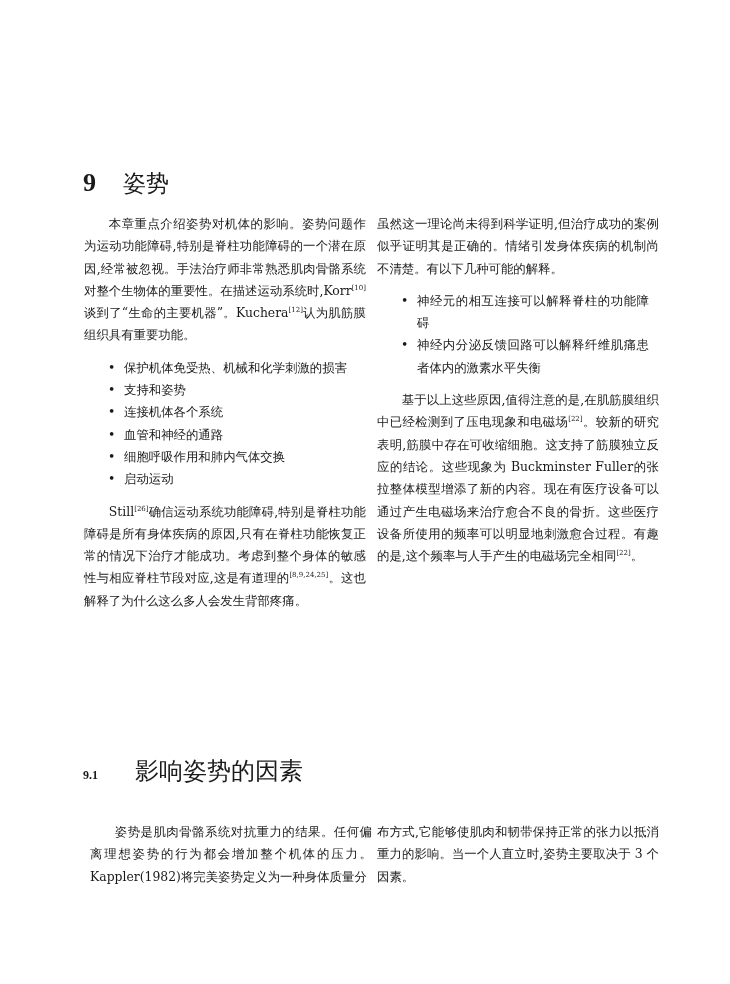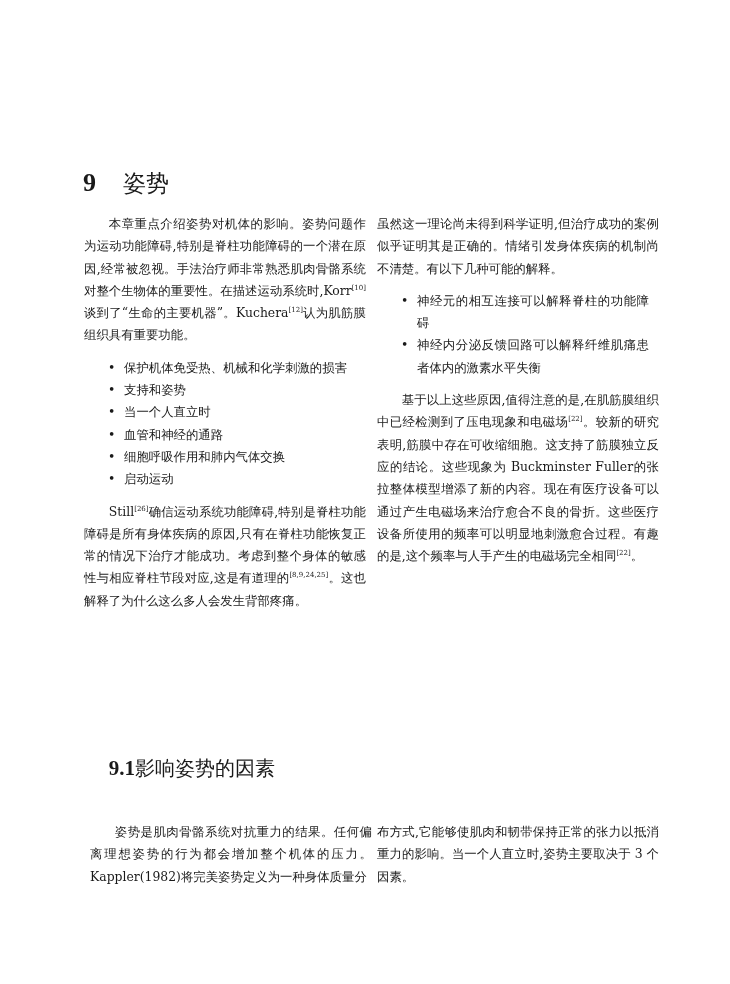"当一个人直立时" li { text: 当一个人直立时 -> 连接机体各个系统 }
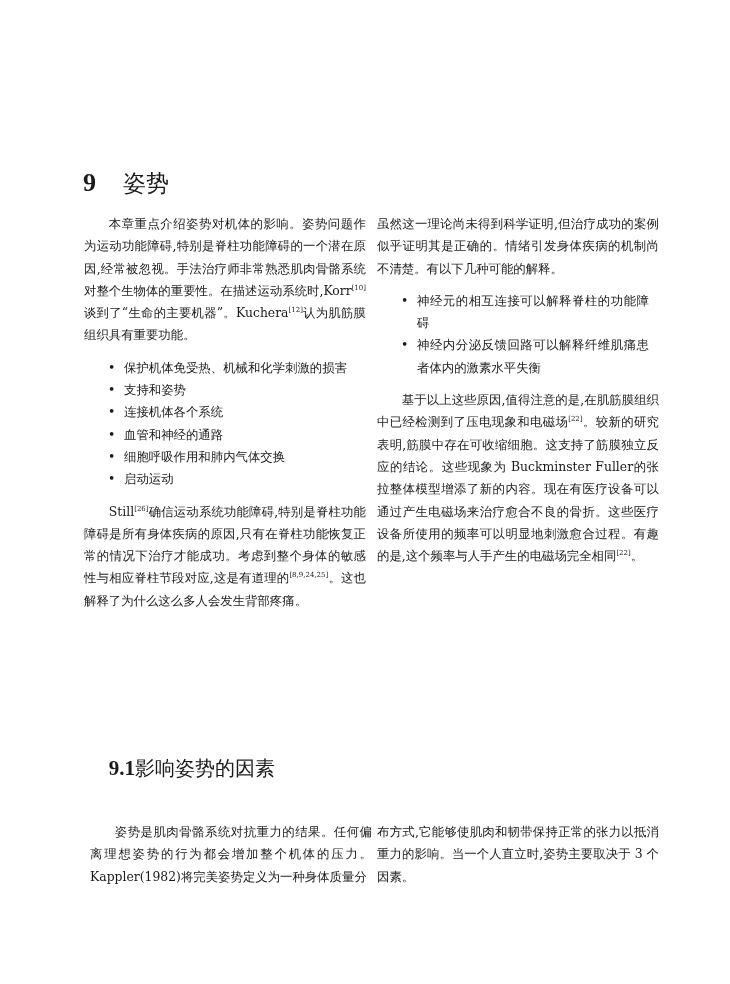"9.1" .section-num { font-size: 21px -> 12px; text-align: right -> none }
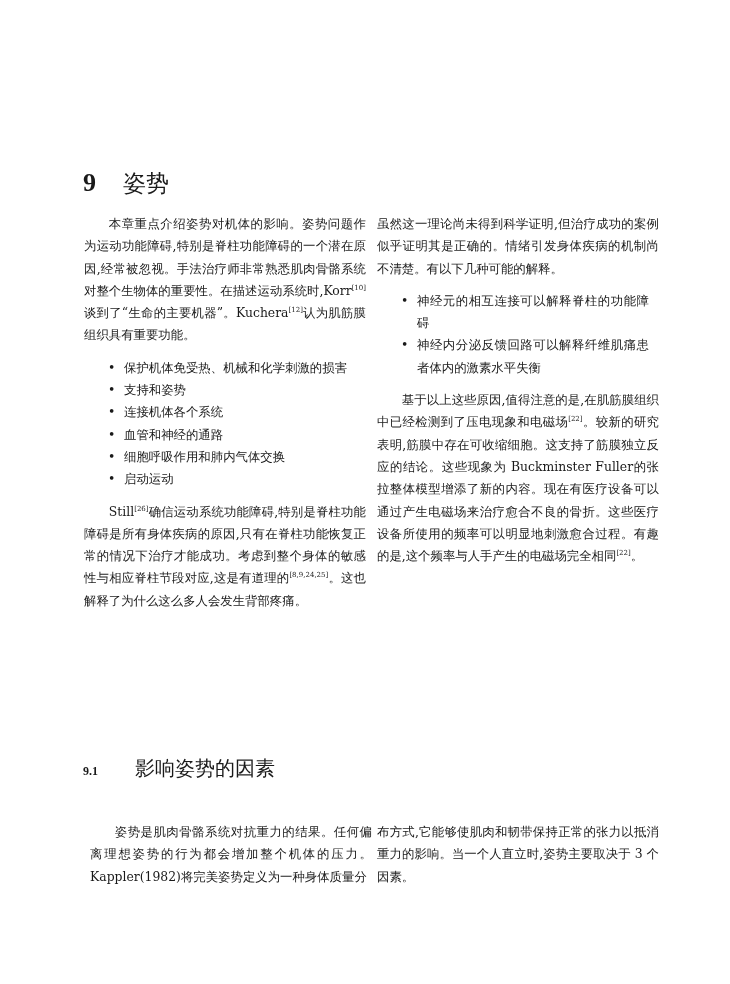"影响姿势的因素" .section-name { font-size: 20px -> 24px }
